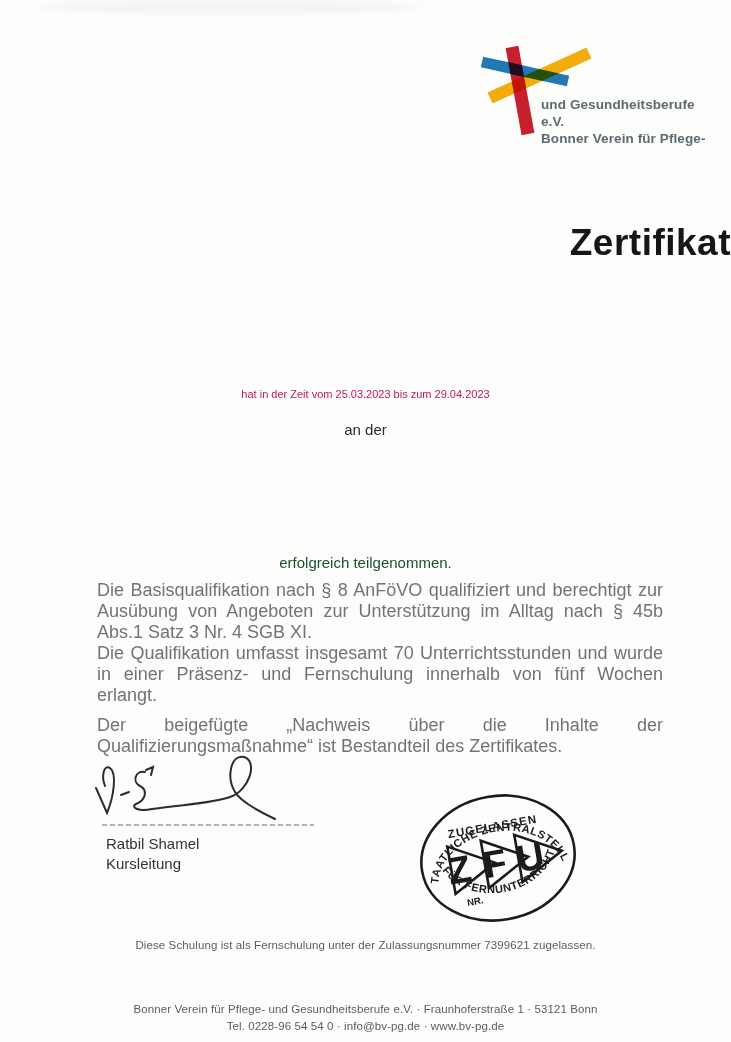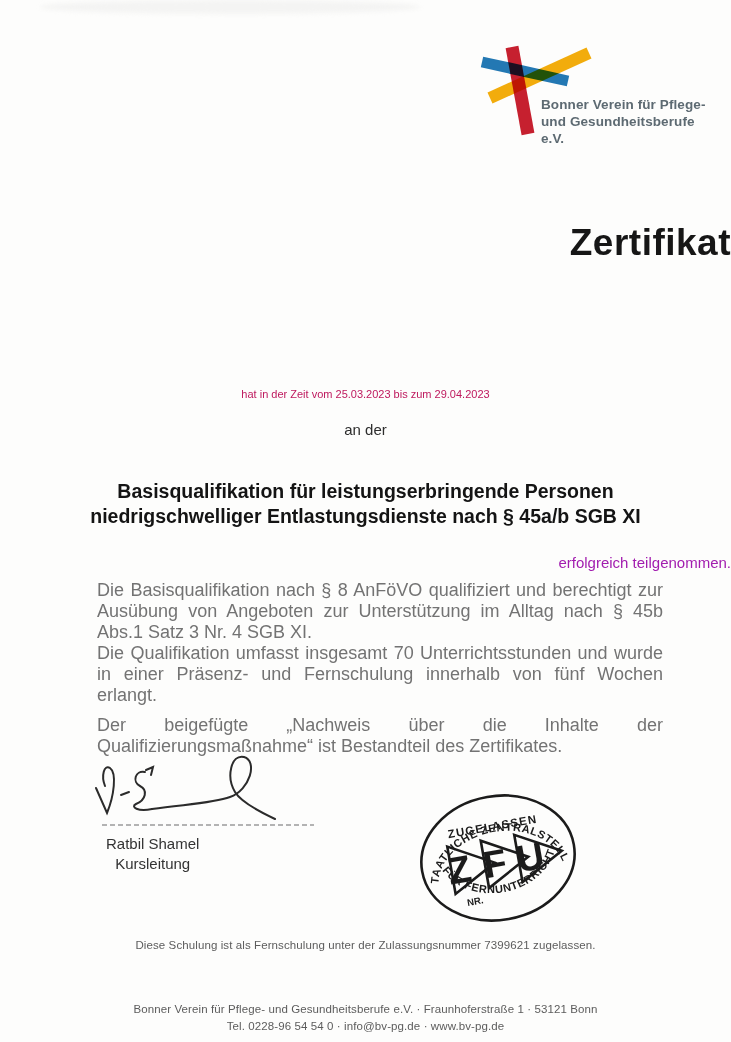"Bonner Verein für Pflege-" div { order: before "und Gesundheitsberufe e.V." -> after "und Gesundheitsberufe e.V." }
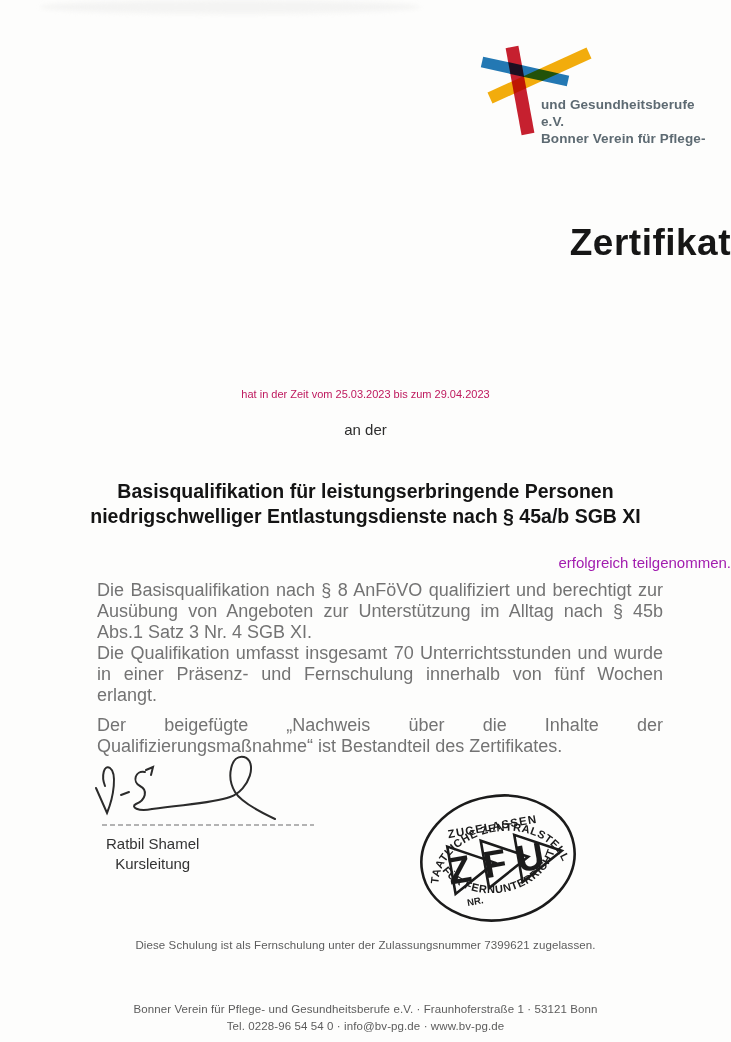"Basisqualifikation für" div.centered { html: <div> <div>Basisqualifikation für leistungserbringende Personen</div> <div>niedrigschwelliger Entlastungsdienste nach § 45a/b SGB XI</div> </div> -> none }
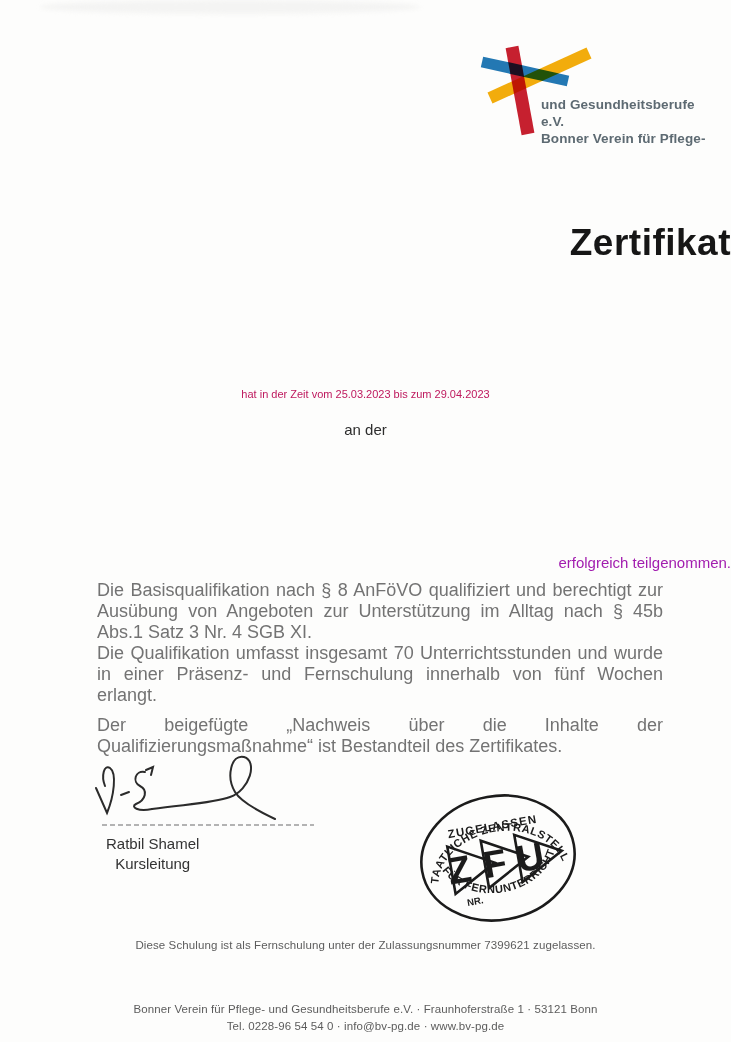"erfolgreich teilgenommen." .result { color: #a21caf -> #14532d; text-align: right -> none }
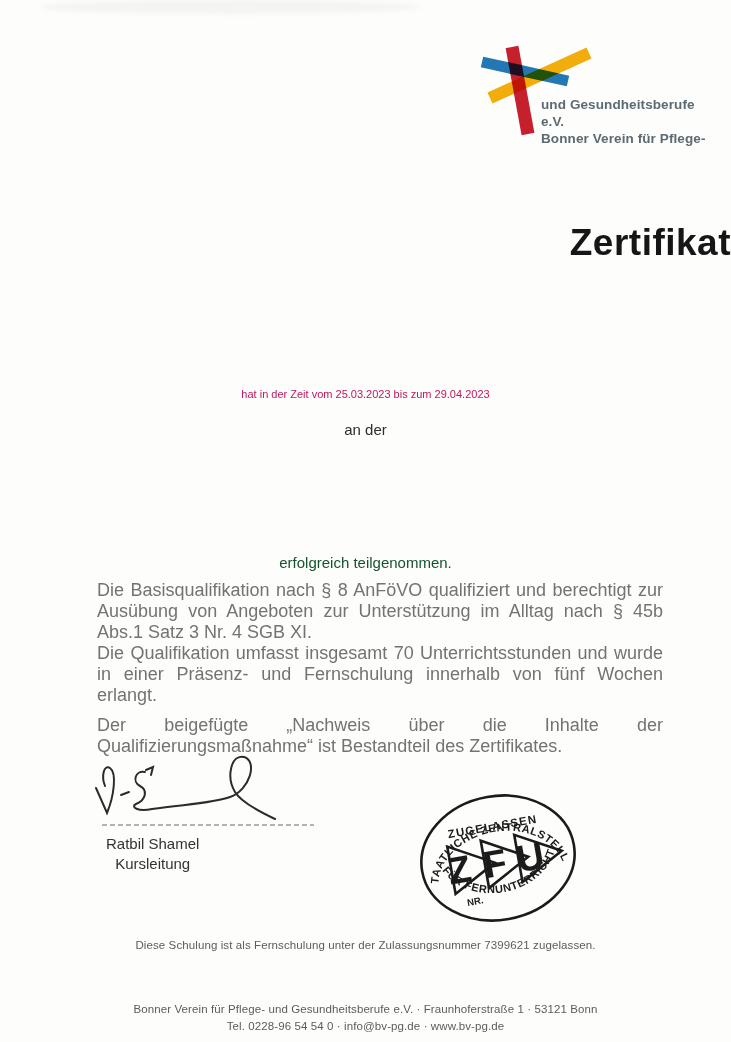"Ratbil Shamel" .sig-names { text-align: center -> none }
